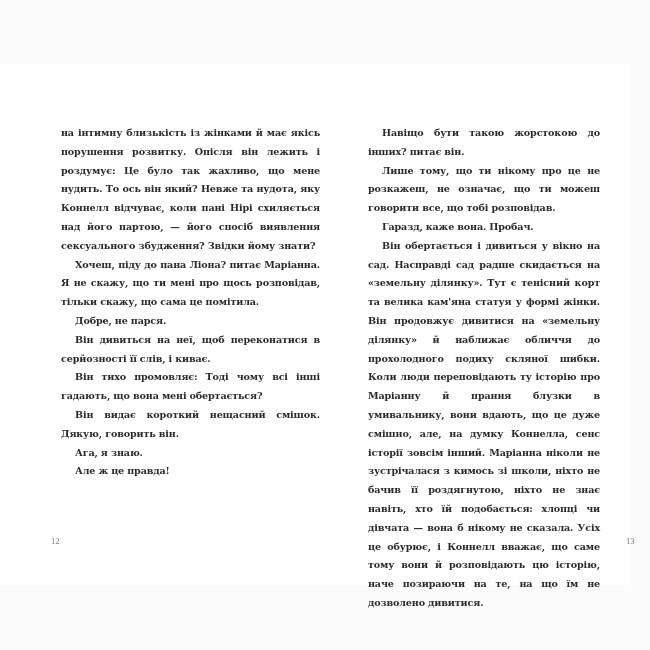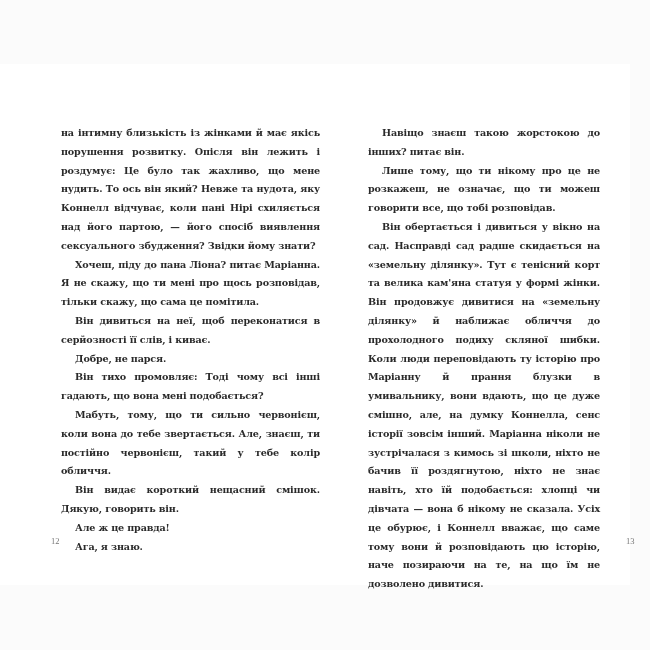"Навіщо знаєш такою жорстокою до" p.indent { text: знаєш -> бути }
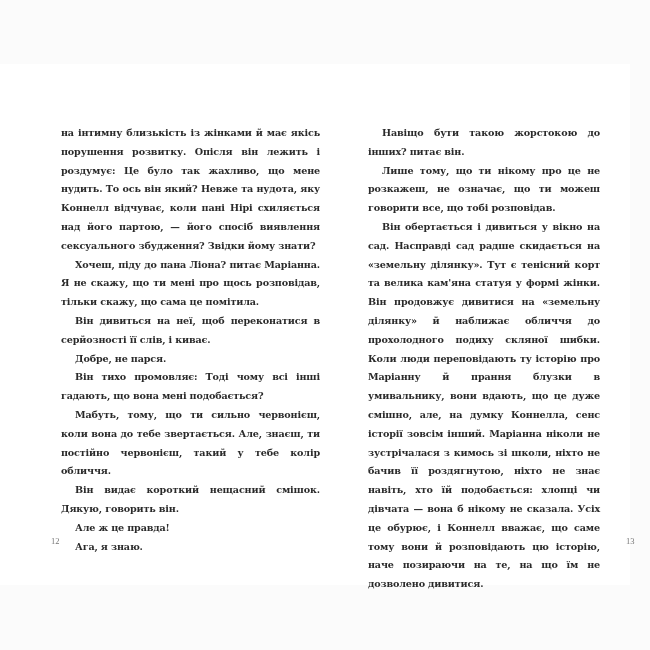"Гаразд, каже вона. Пробач." p.indent { html: none -> <p>Гаразд, каже вона. Пробач.</p> }
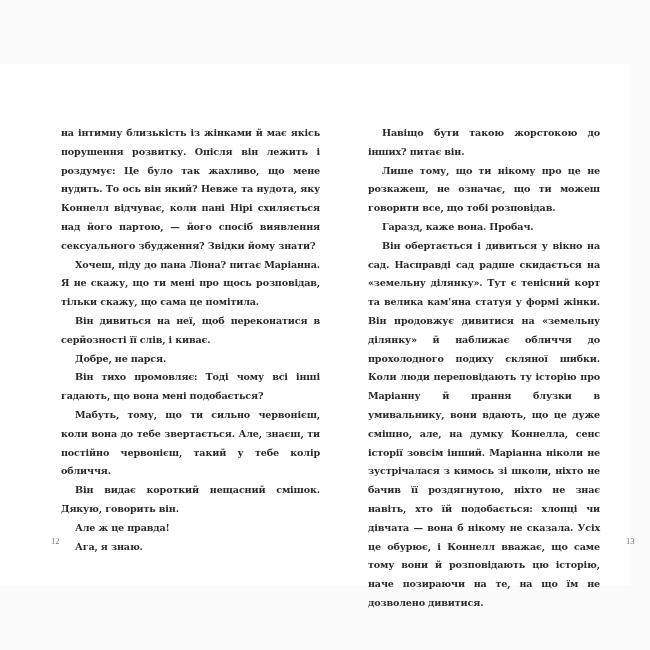"Він дивиться на неї, щоб" p.indent { order: before "Добре, не парся." -> after "Добре, не парся." }
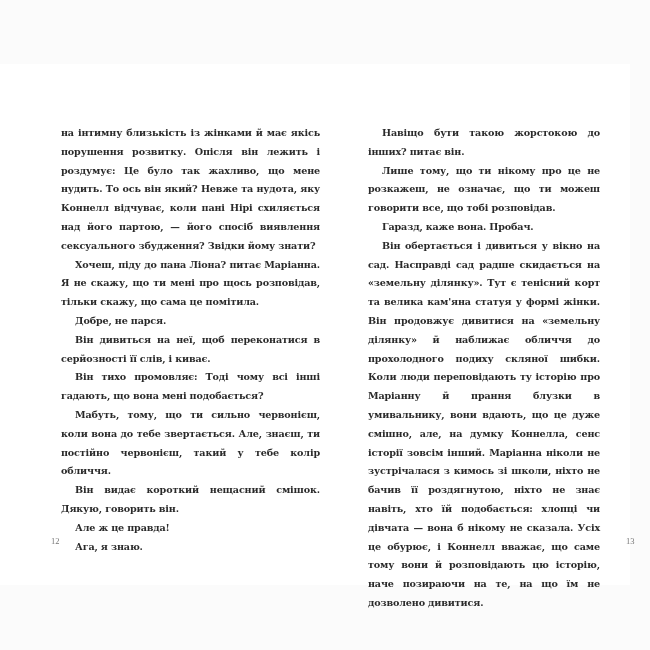"Він тихо промовляє: Тоді чому" p.indent { text: подобається -> обертається }
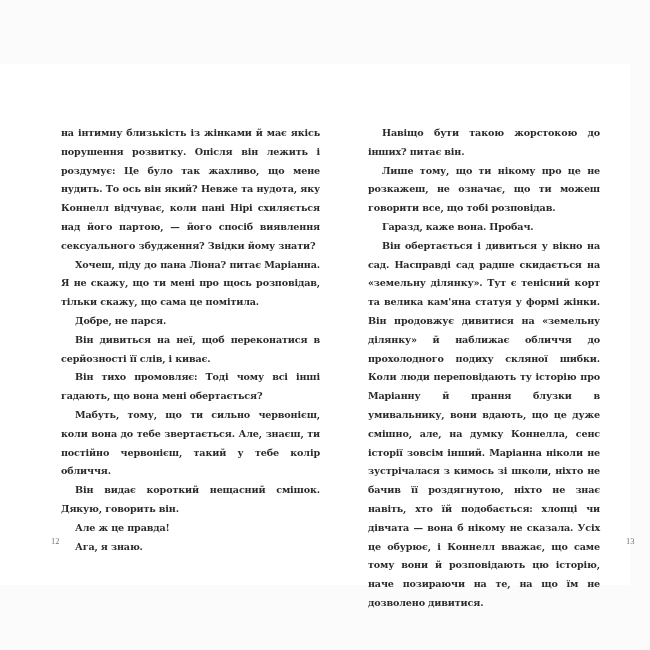"Мабуть, тому, що ти сильно" p.indent { html: <p>Мабуть, тому, що ти сильно червонієш, коли вона до тебе звертається. Але, знаєш, ти постійно червонієш, такий у тебе колір обличчя.</p> -> none }
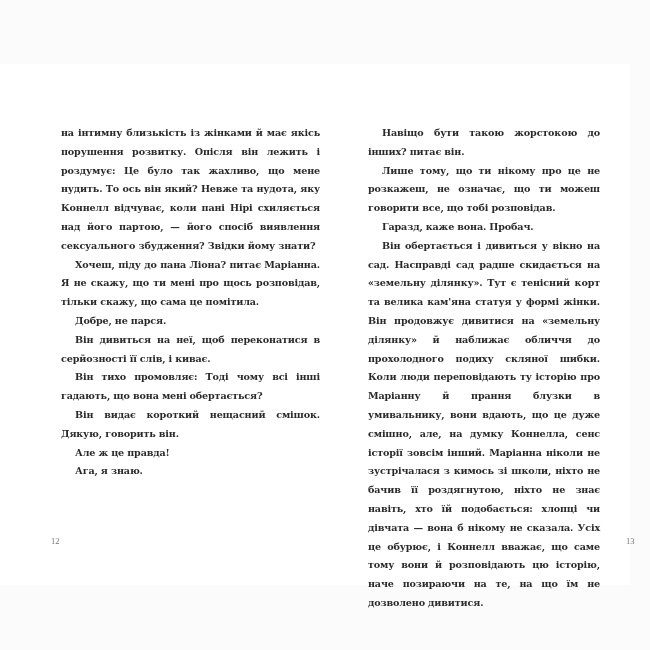"Але ж це правда!" p.indent { order: before "Ага, я знаю." -> after "Ага, я знаю." }
